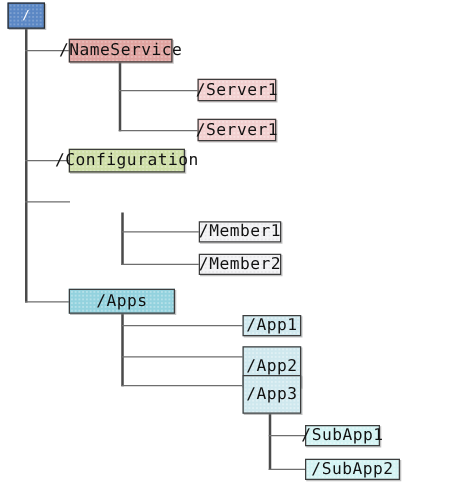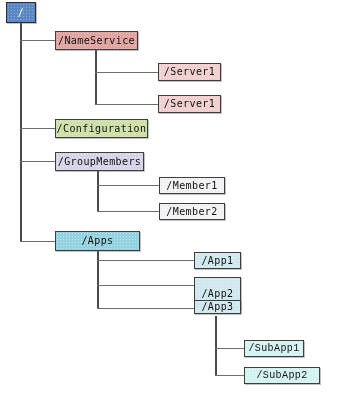"/NameService" .node { font-size: 10px -> 13px }
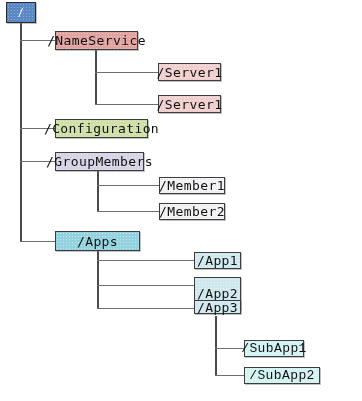"/GroupMembers" div.node { html: <div> <span>/GroupMembers</span> </div> -> none }
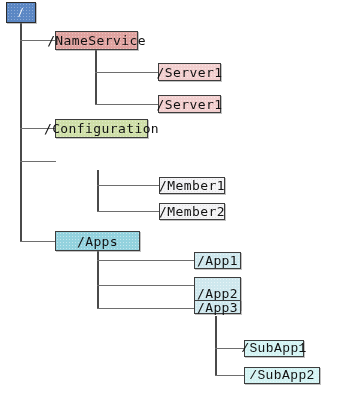"/App3" div.node { height: 14px -> 31px }
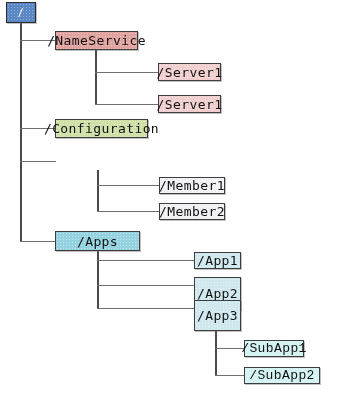"/SubApp1" .node.cyan { font-family: Liberation Mono, monospace -> none }
